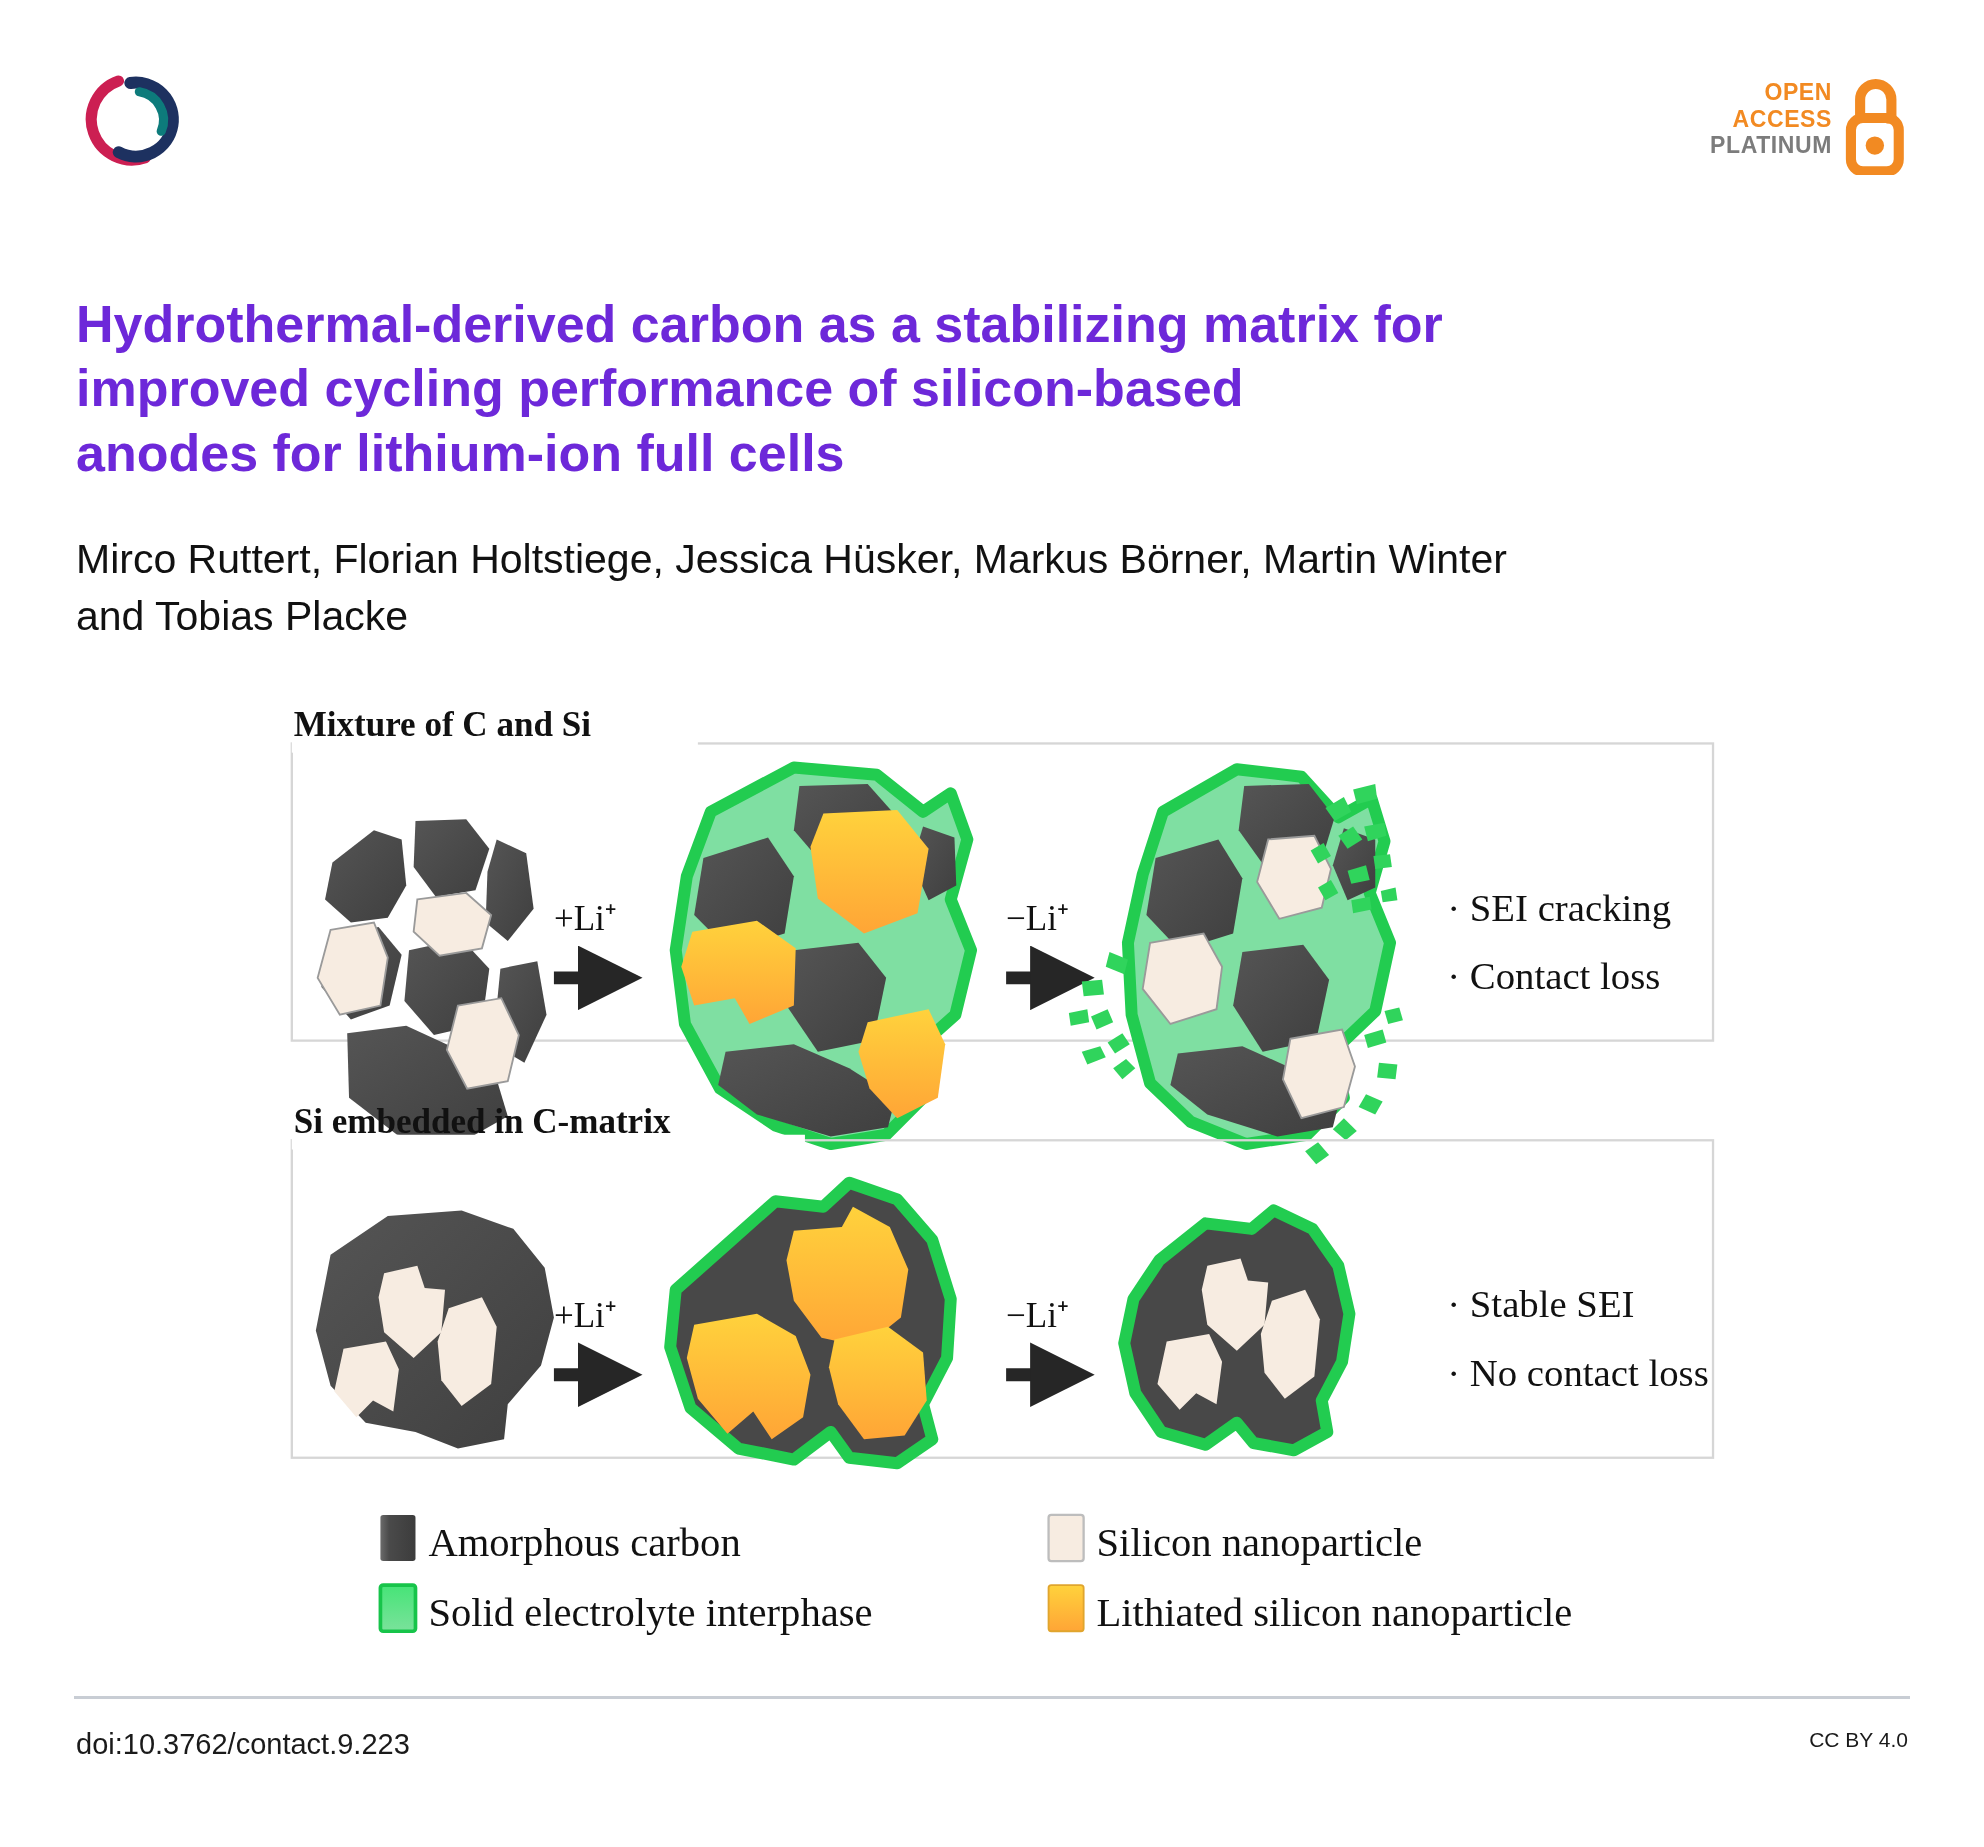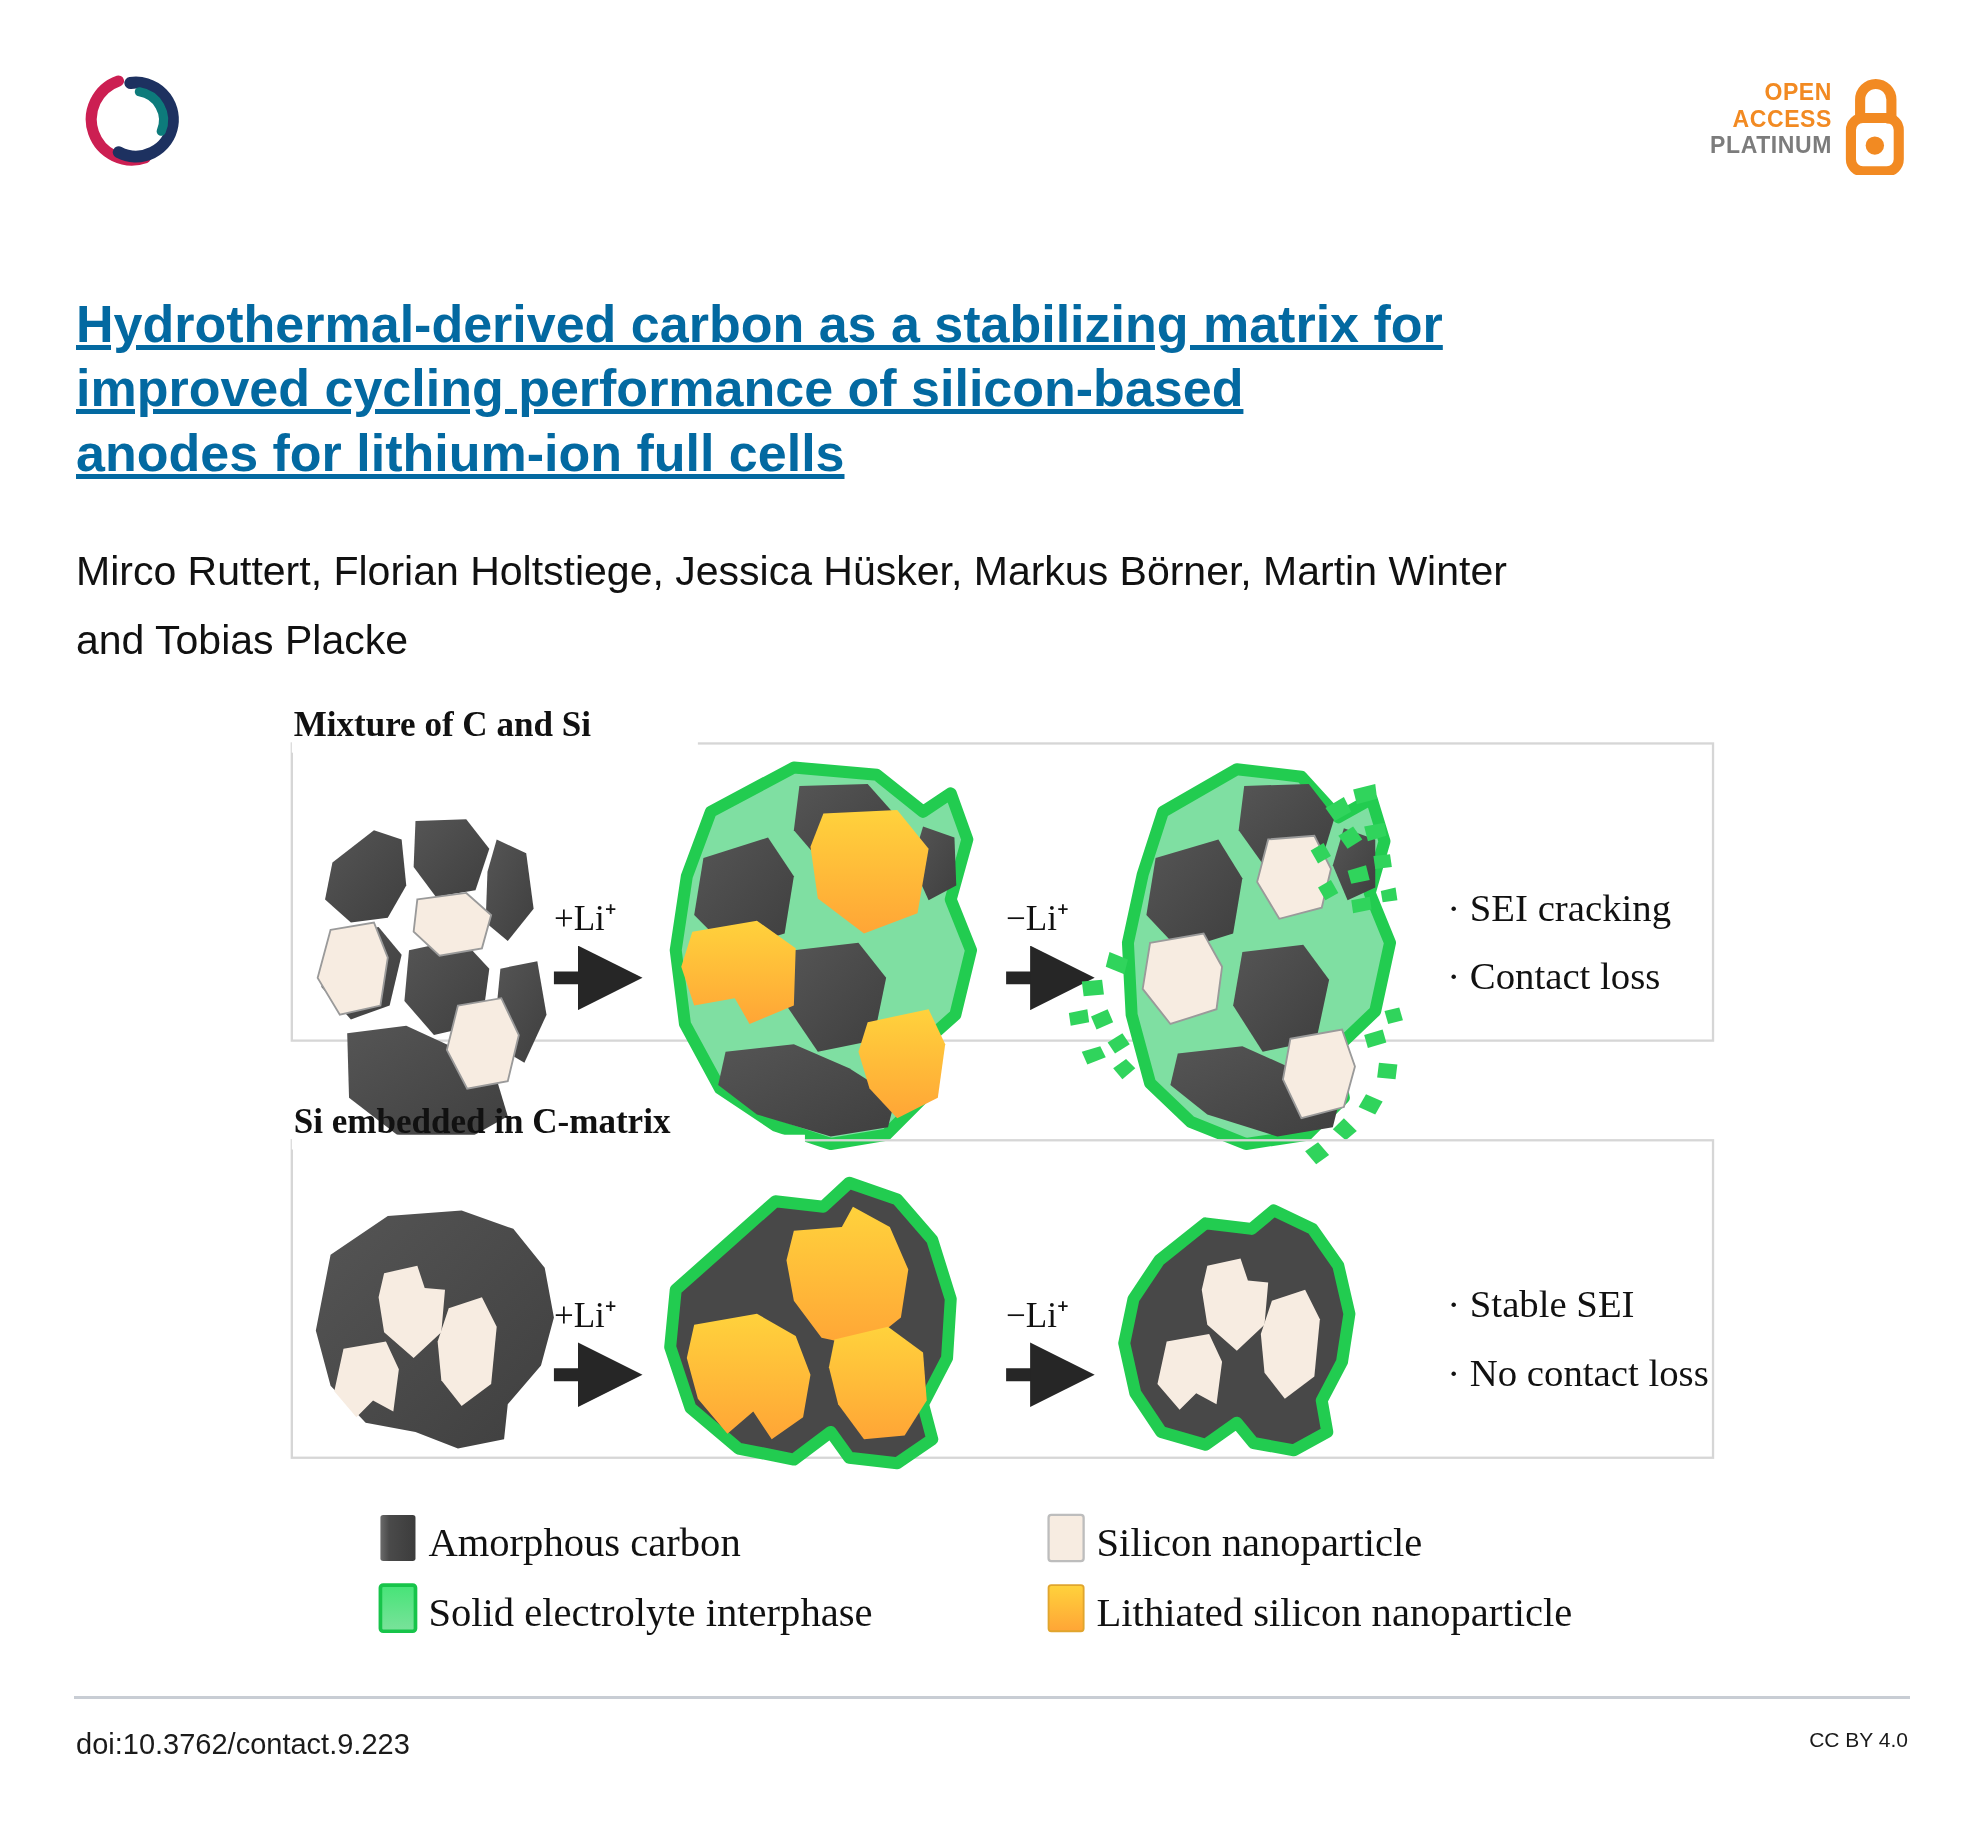"Hydrothermal-derived carbon as a" .article-title { color: #0369a1 -> #6d28d9; text-decoration: underline -> none }
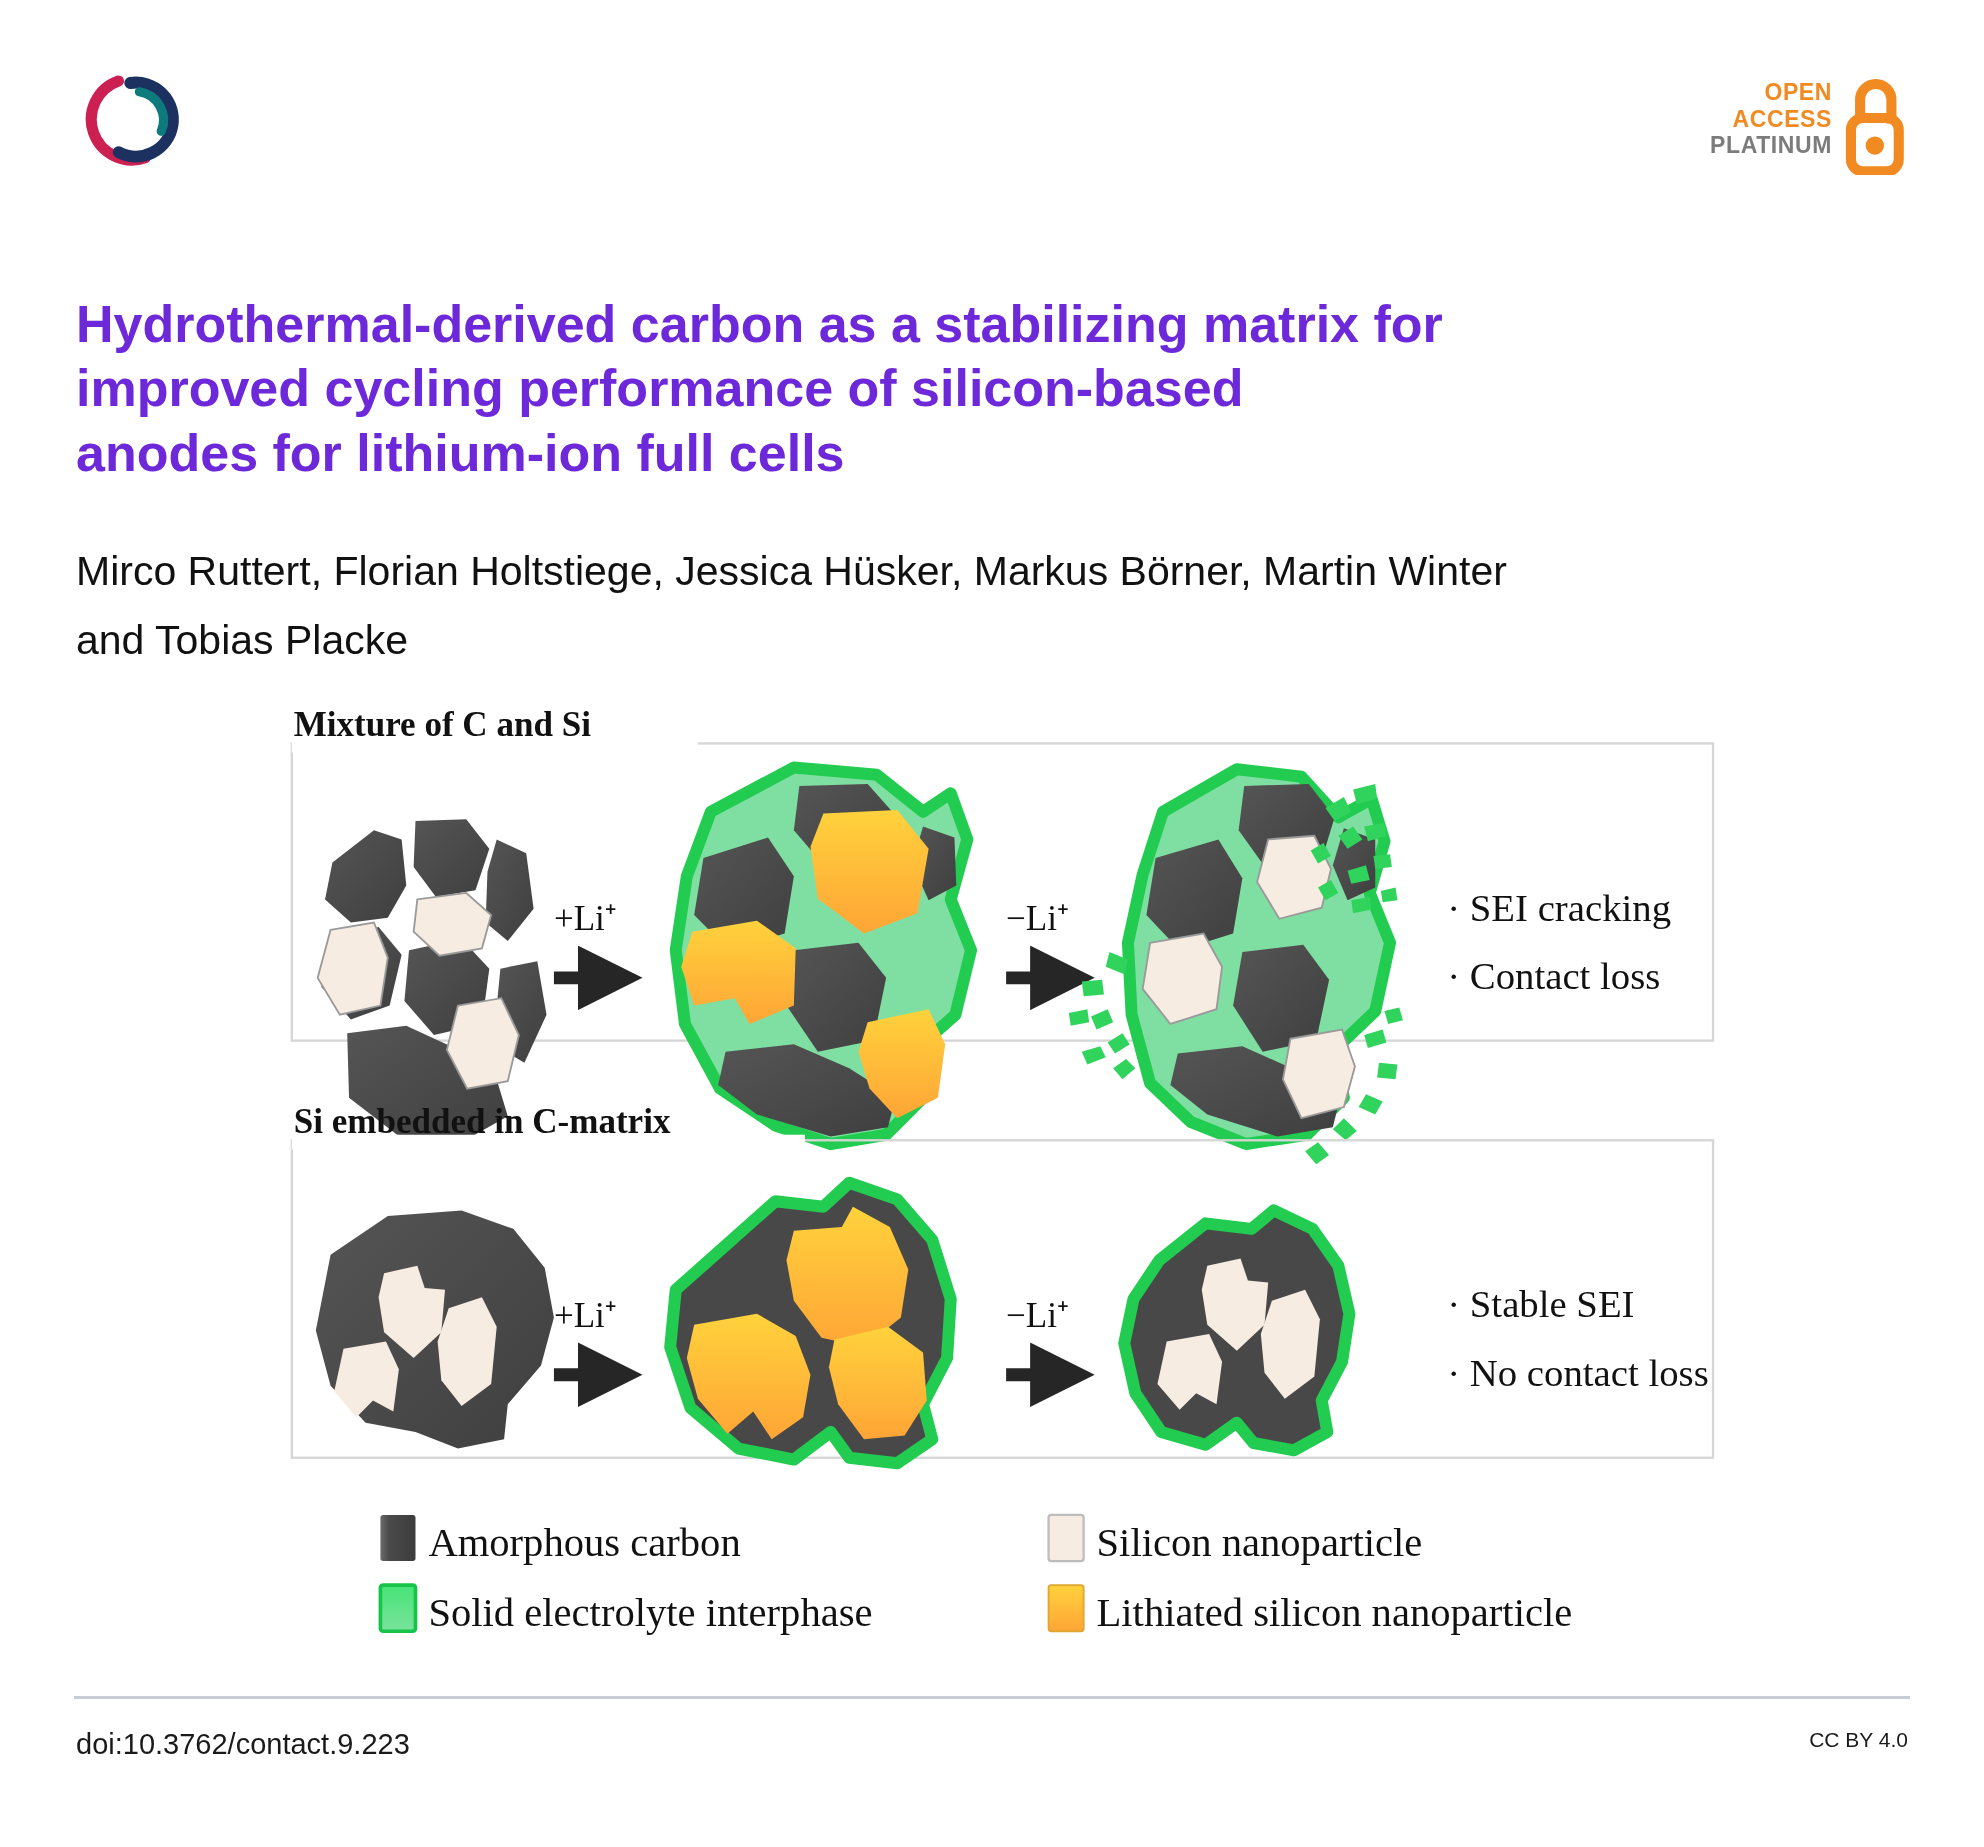"Mirco Ruttert, Florian Holtstiege," .authors .al { margin-top: 12px -> none }
